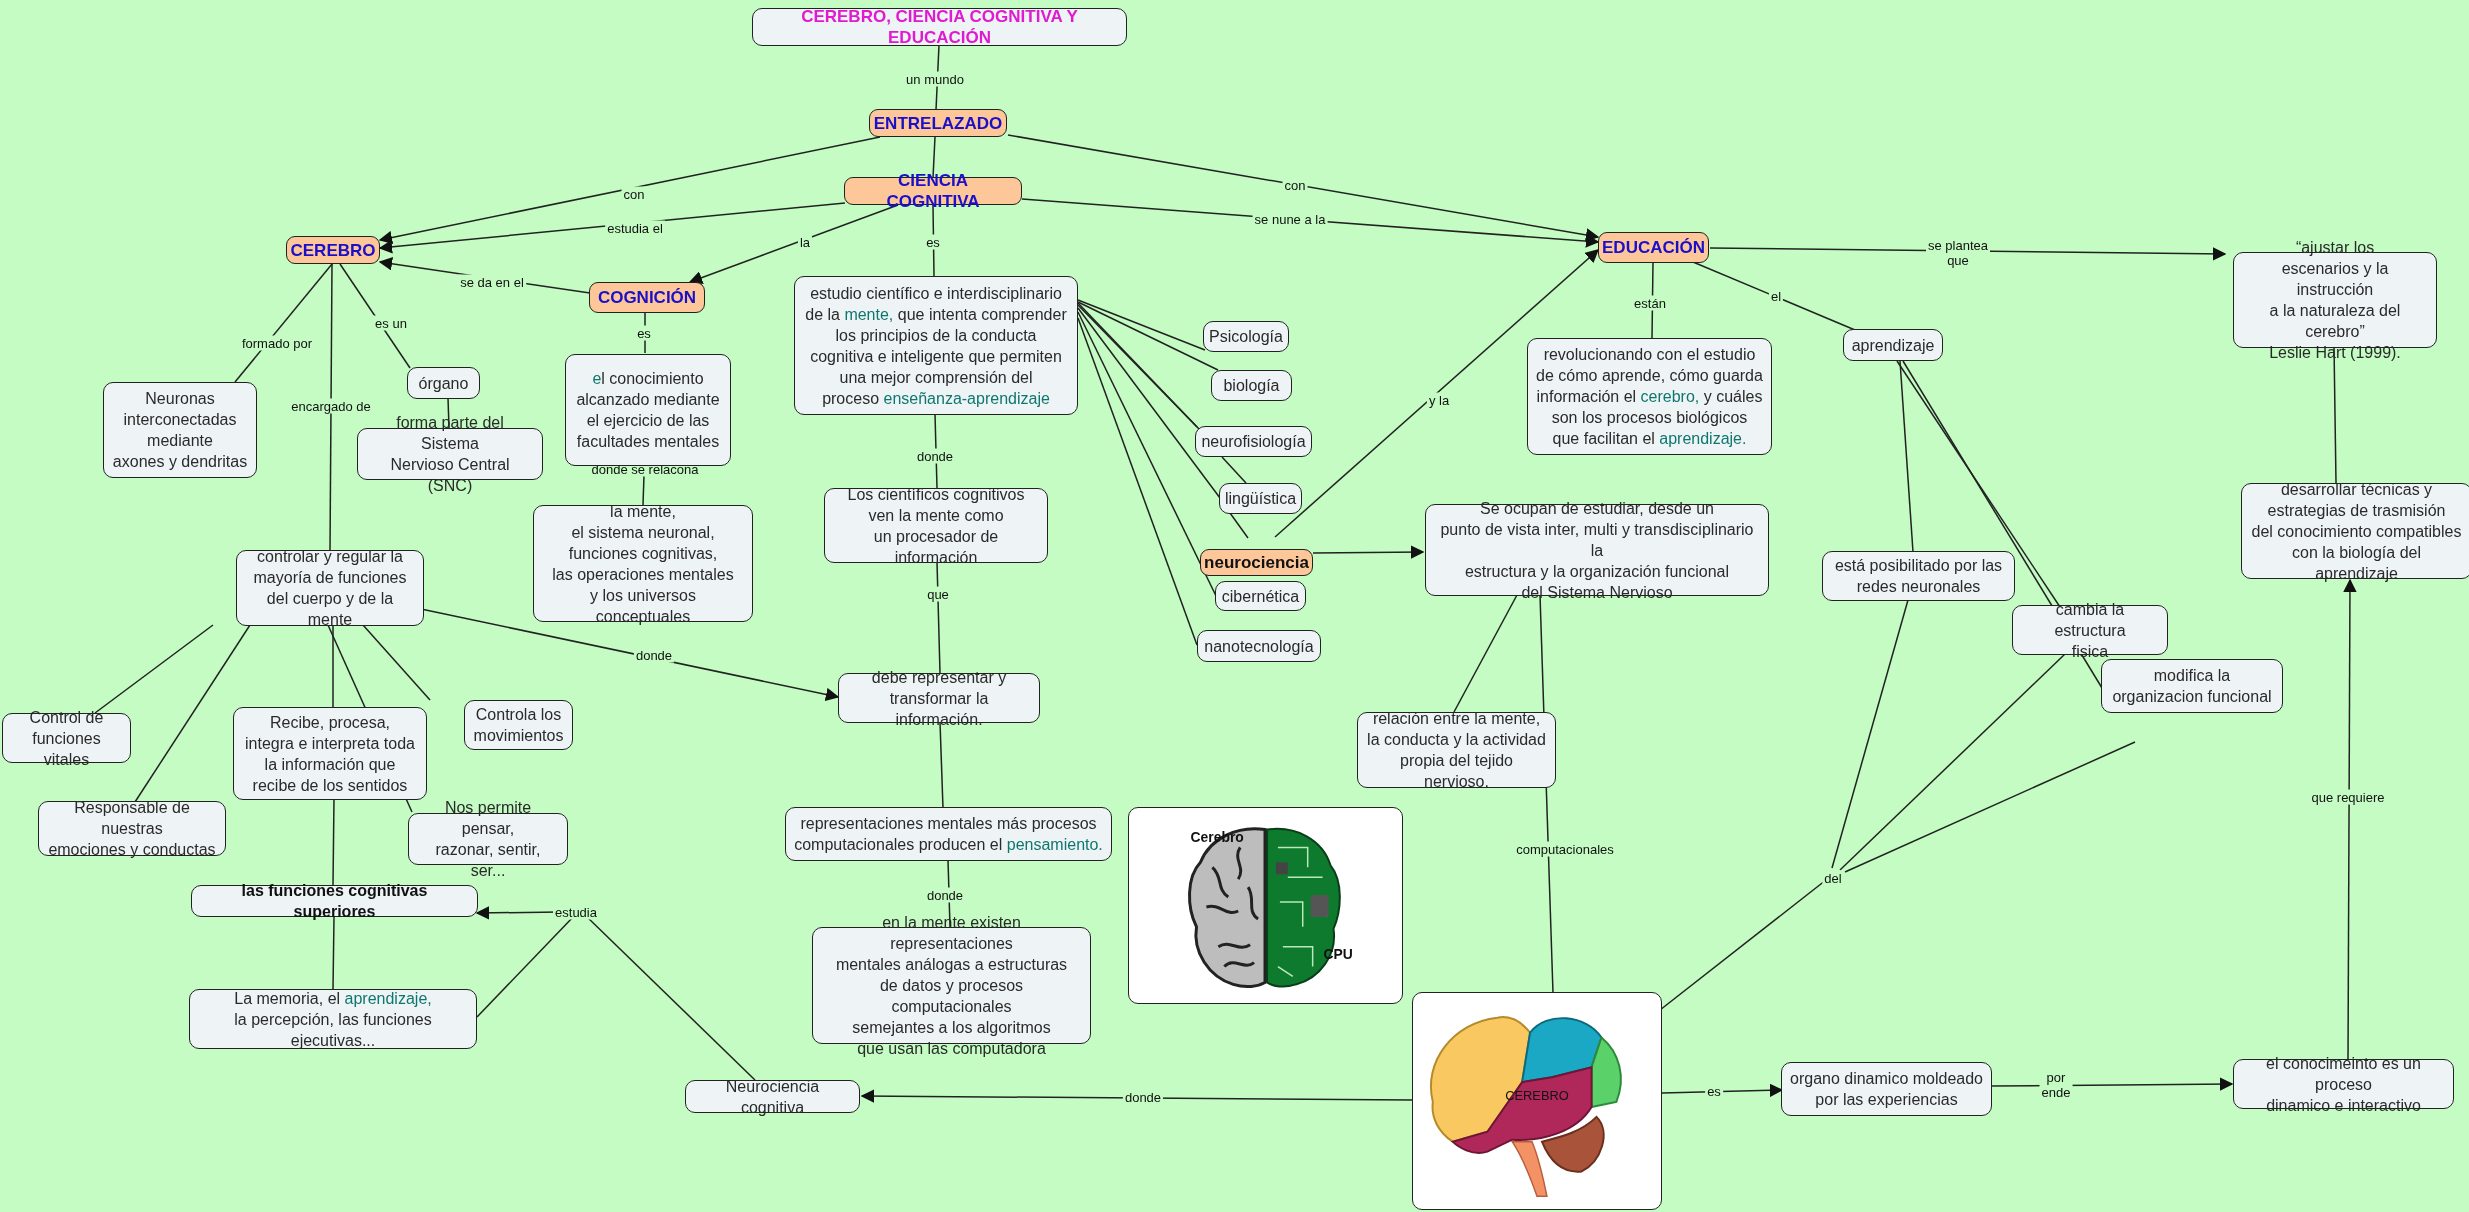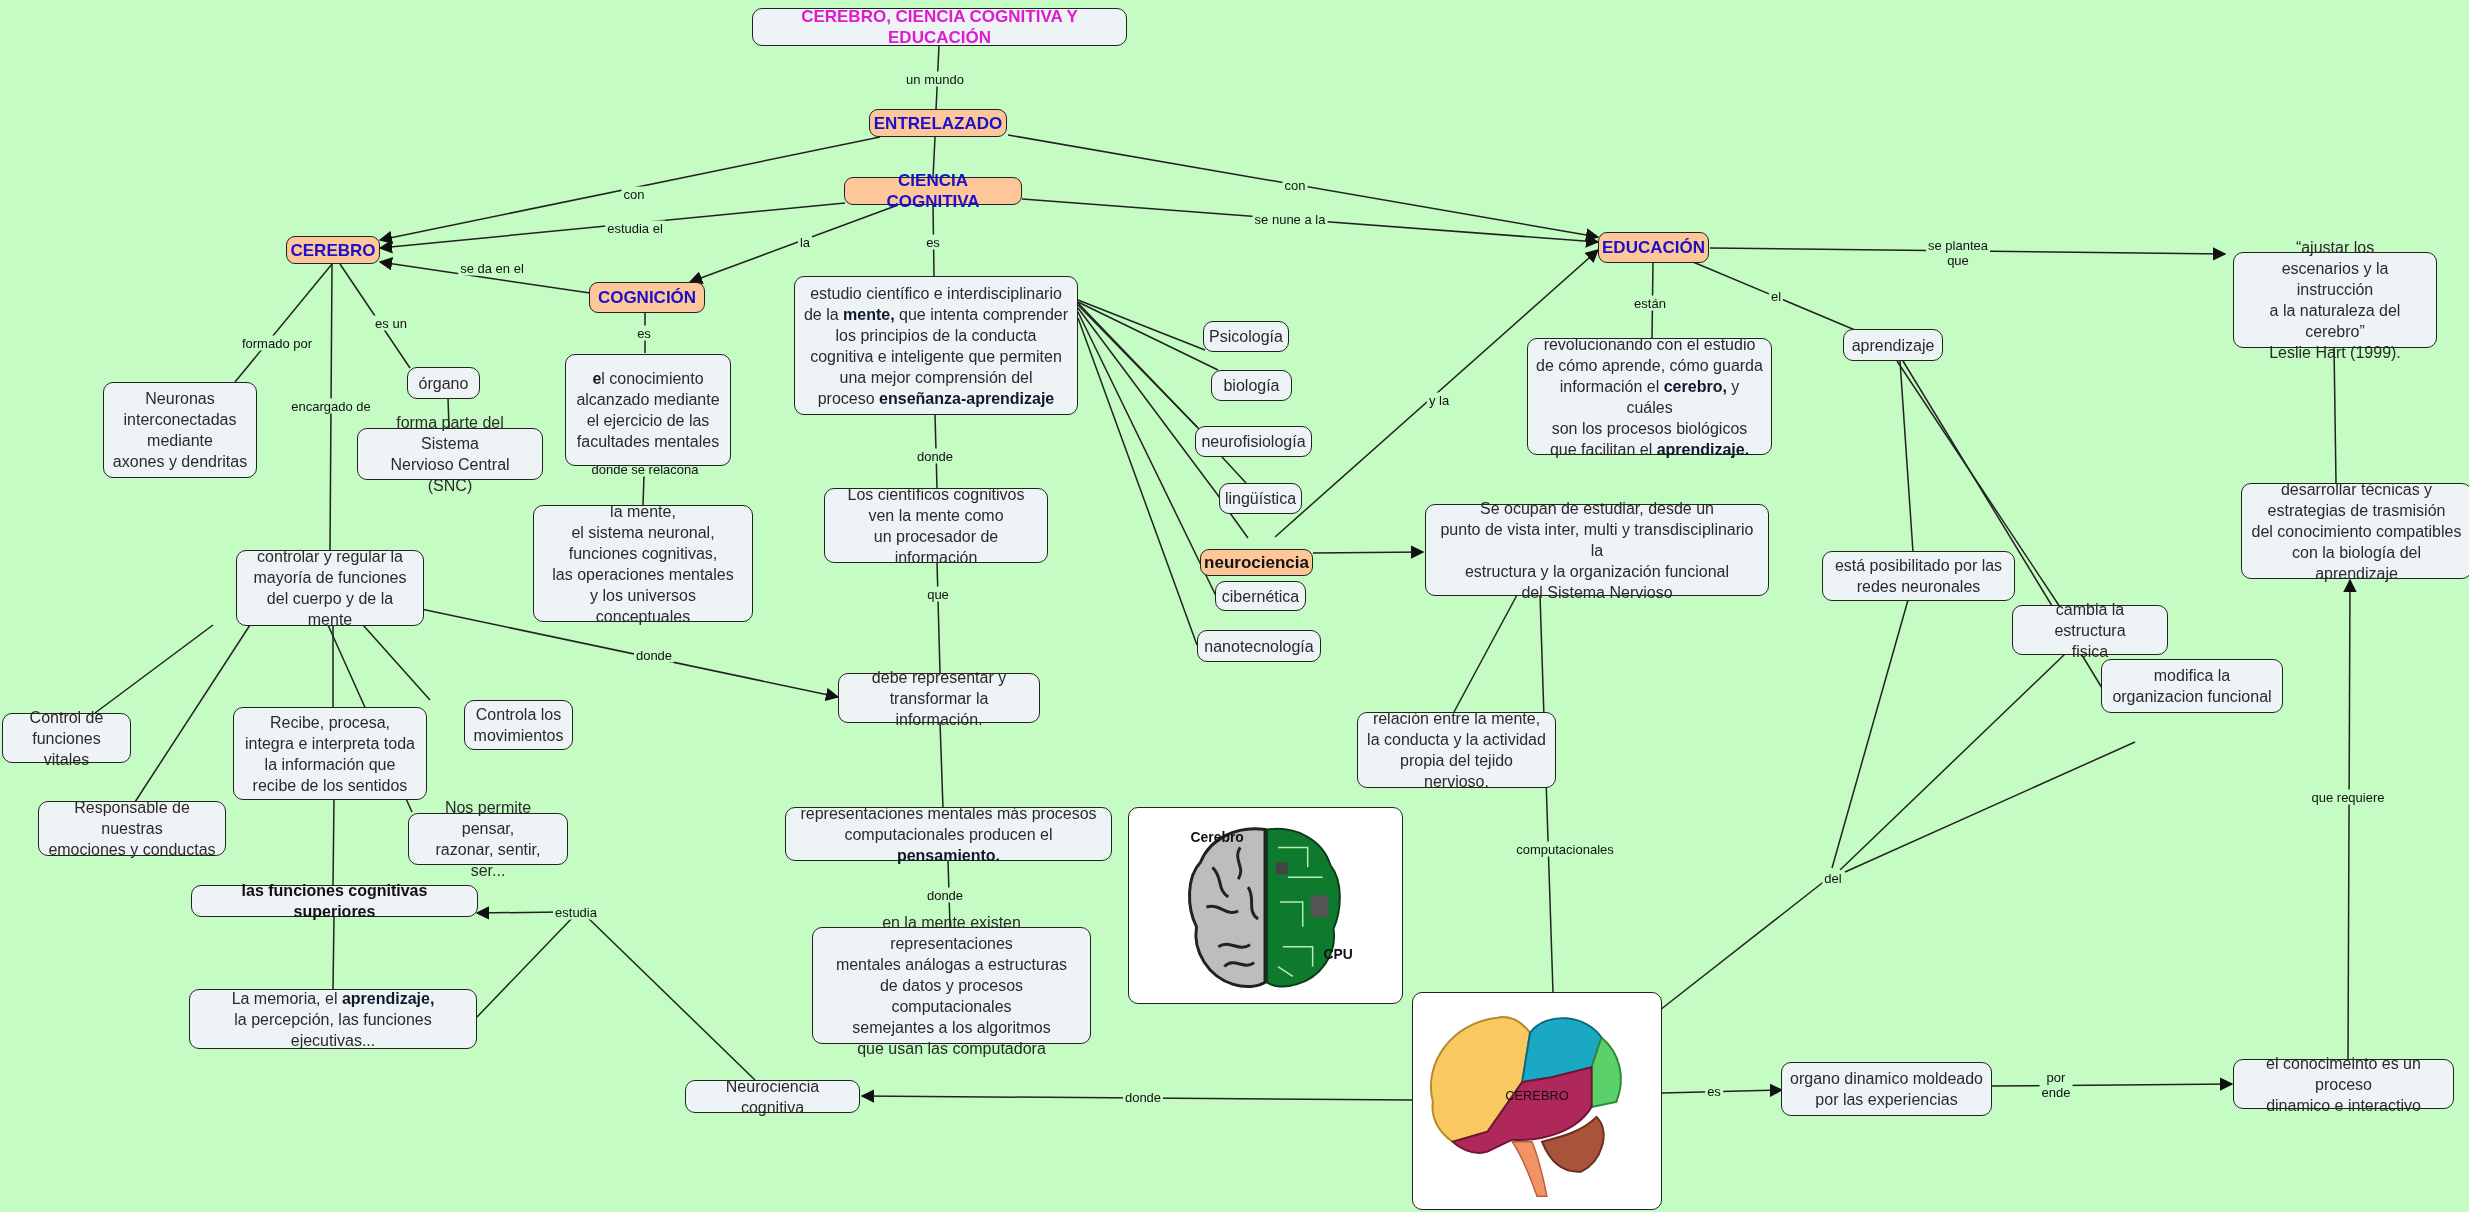"se da en el" div.lbl { top: 268px -> 282px }
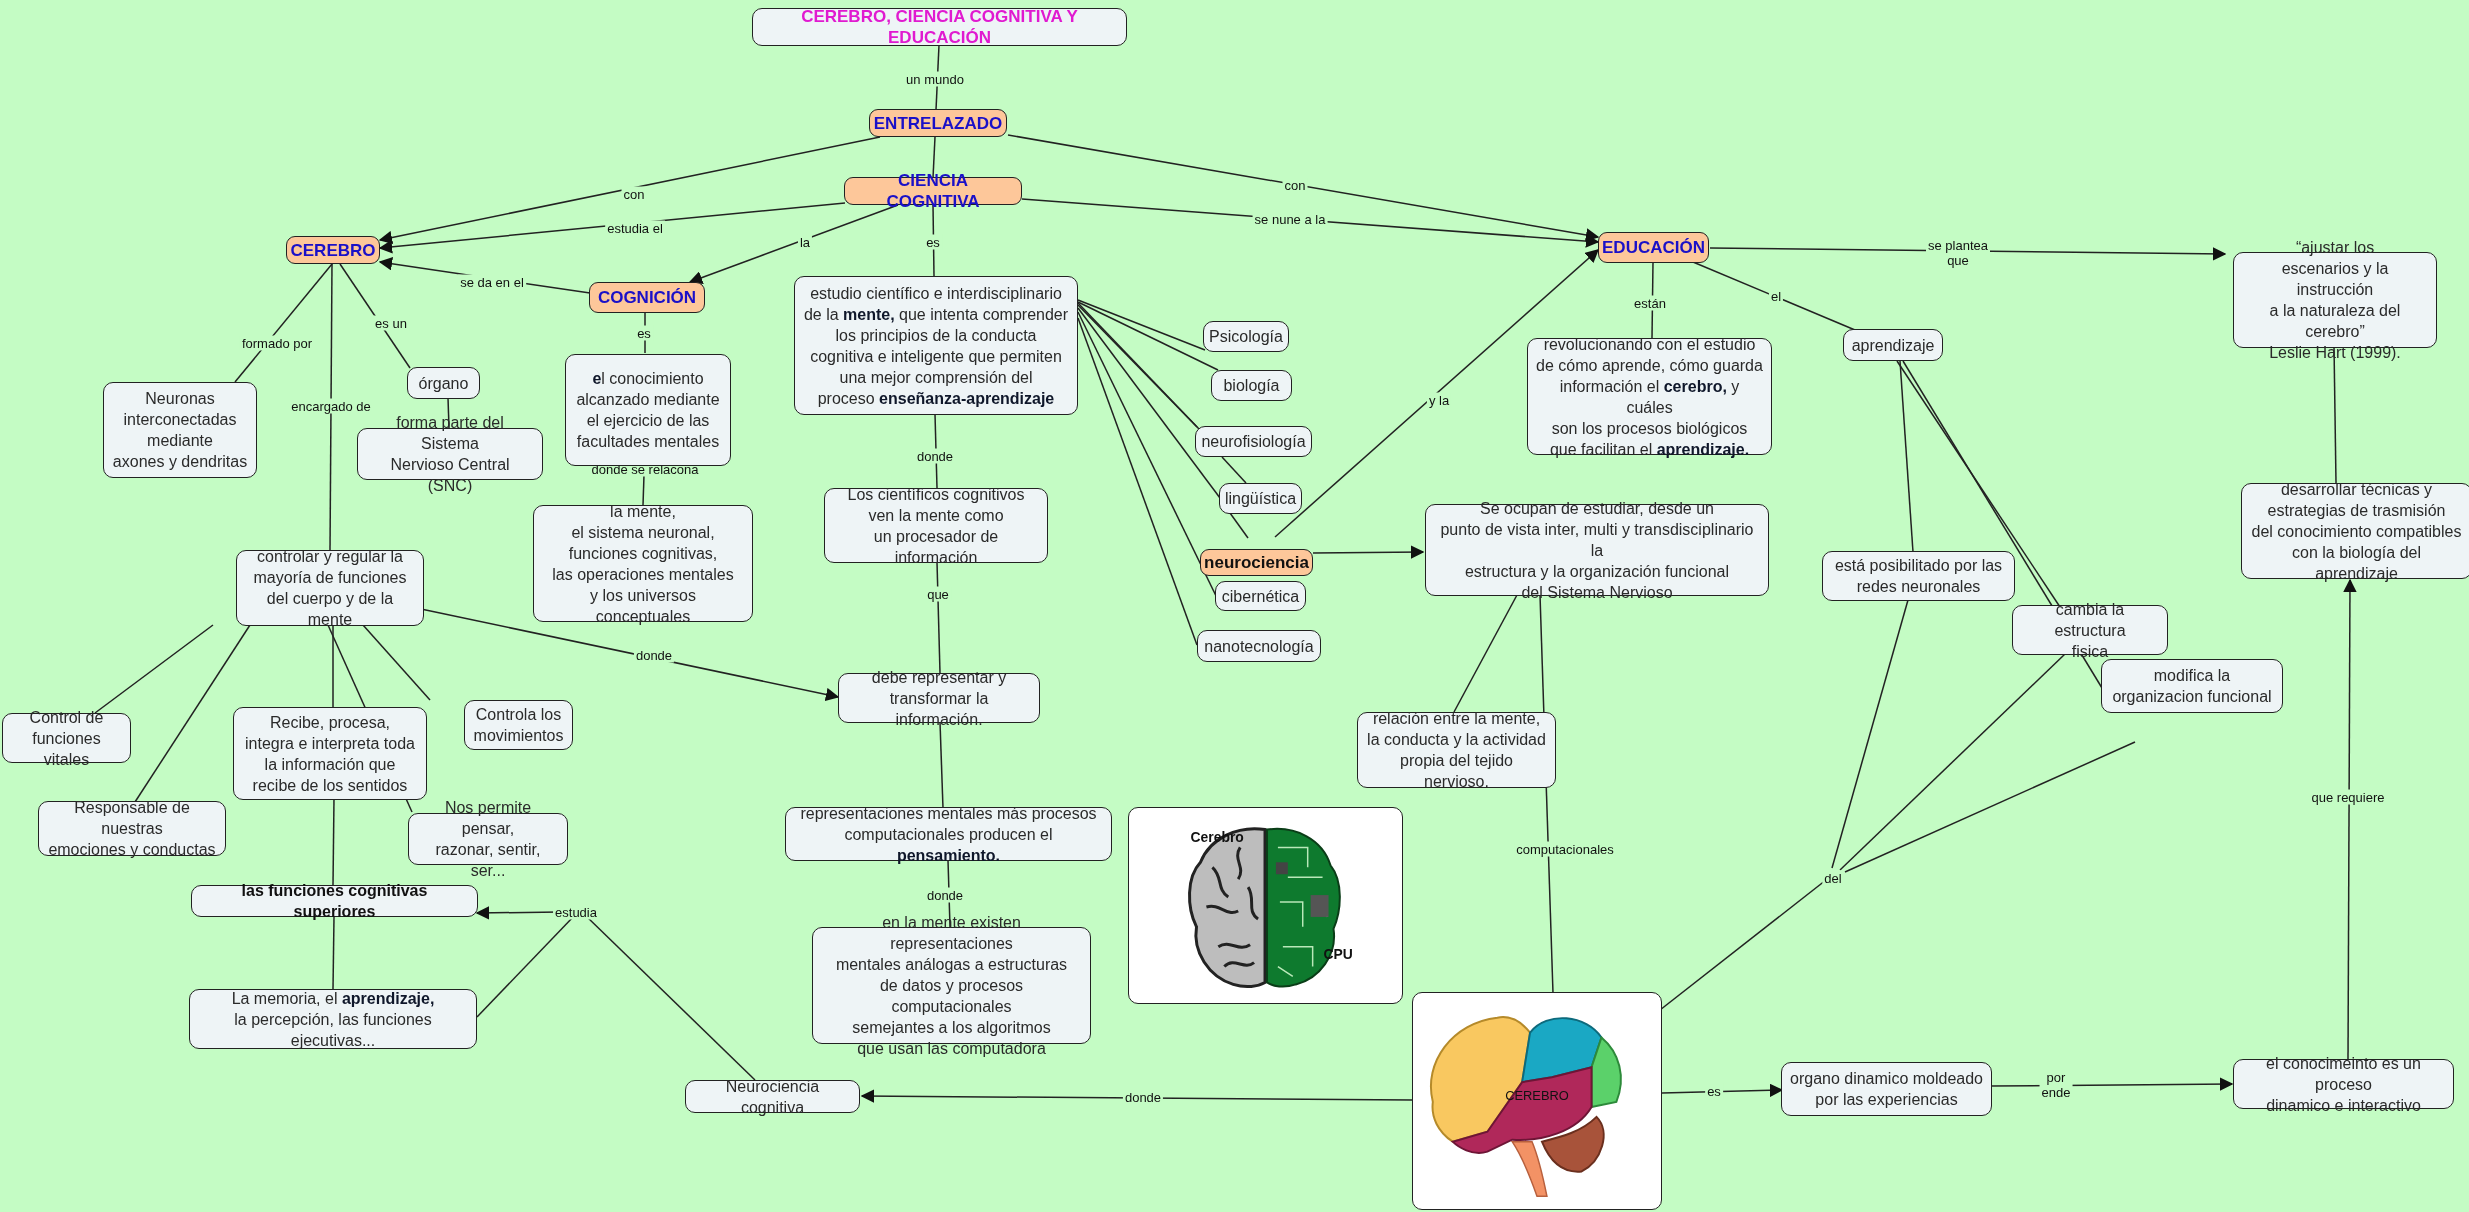"mente," b { color: #0f172a -> #0f766e; font-weight: bold -> normal }
